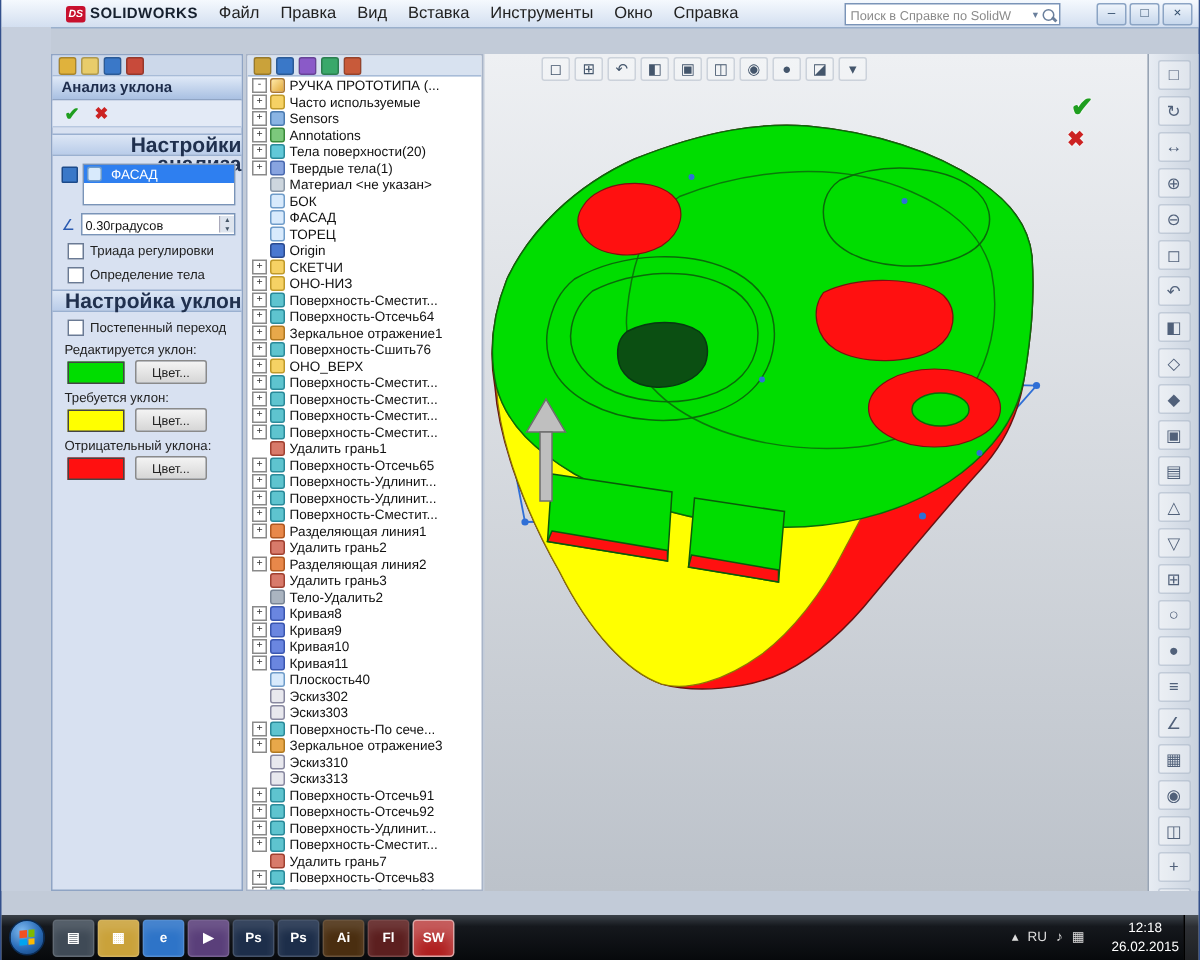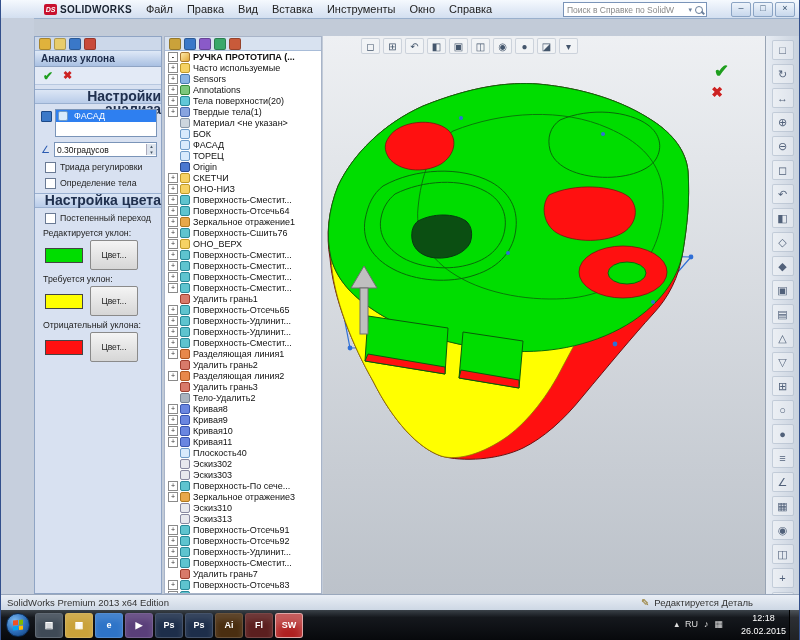"РУЧКА ПРОТОТИПА (..." .trow.bold { font-weight: bold -> normal }
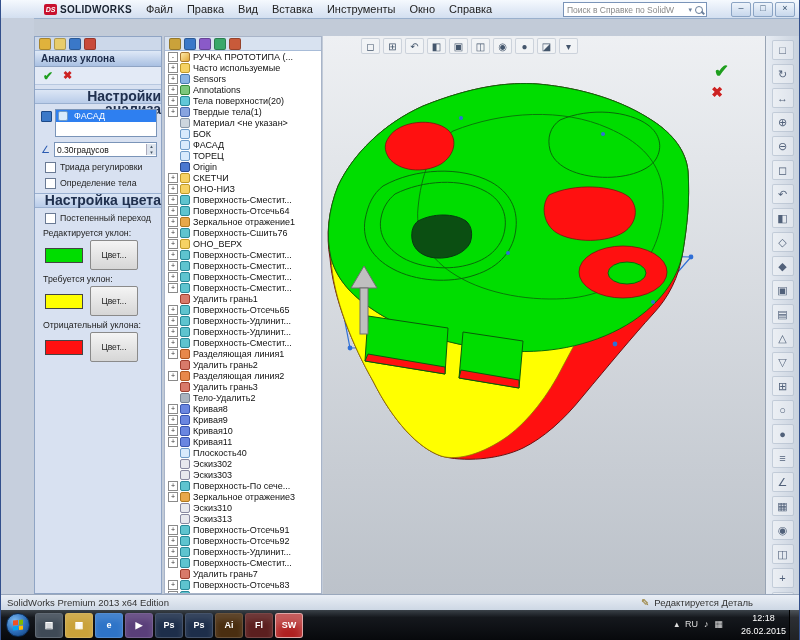"Настройка цвета" div.psec { text: цвета -> уклон }
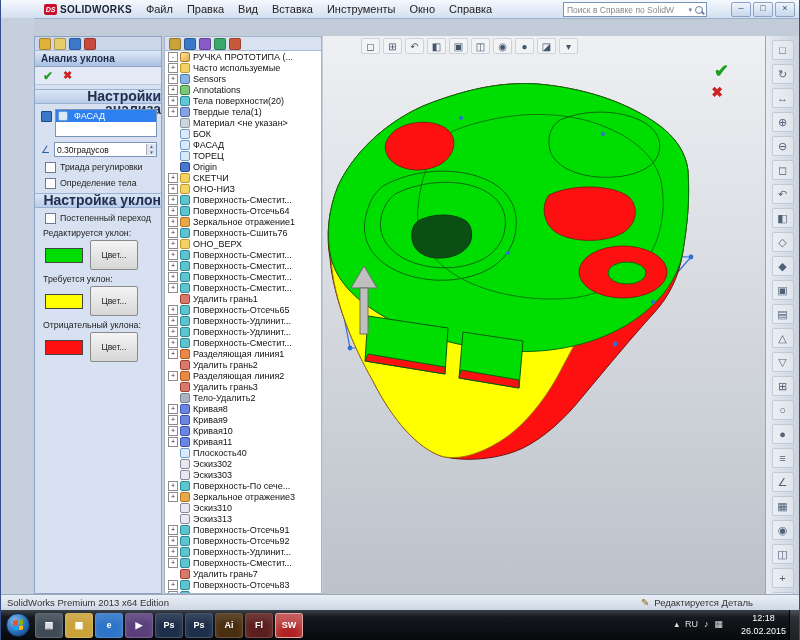"Цвет..." .cbtn { height: 30px -> 16px }
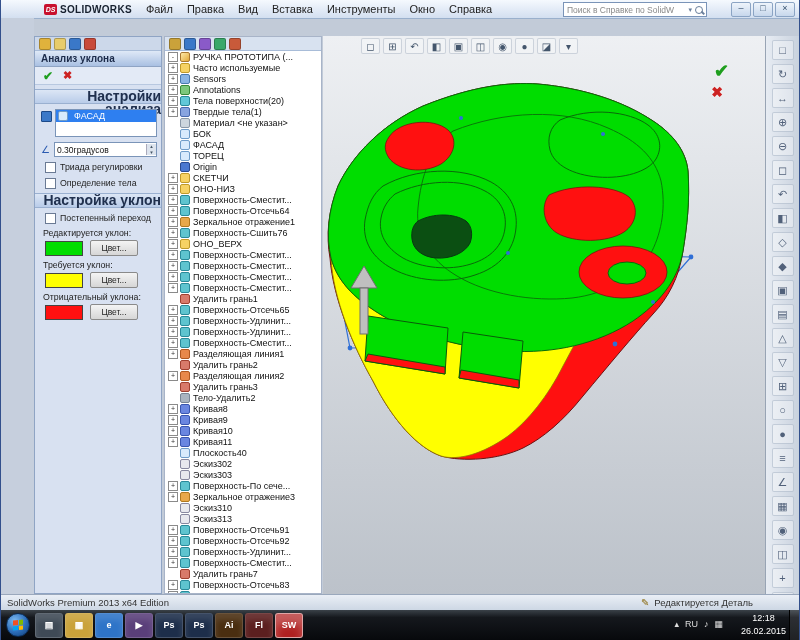"SolidWorks Premium 2013 x64 Edition" div { html: <div> <span>SolidWorks Premium 2013 x64 Edition</span> <span></span> <span> <span>✎</span> <span>Редактируется Деталь</span> </span> </div> -> none }
